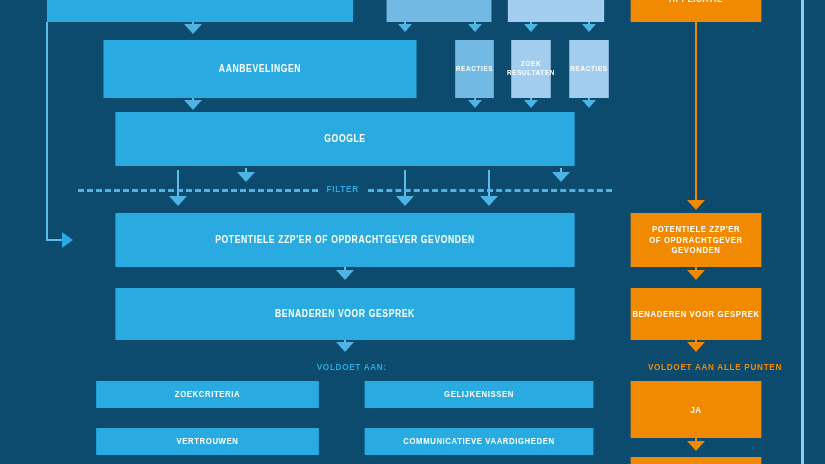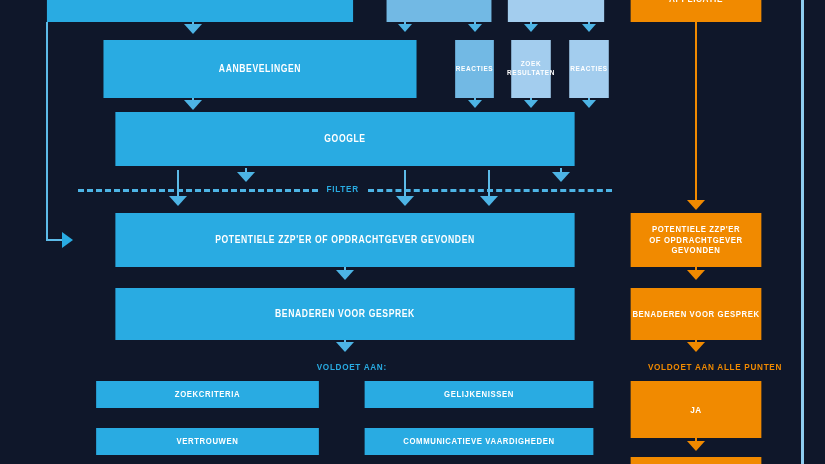"AANBEVELINGEN" #stage { background: #0f172a -> #0c4a6e }
